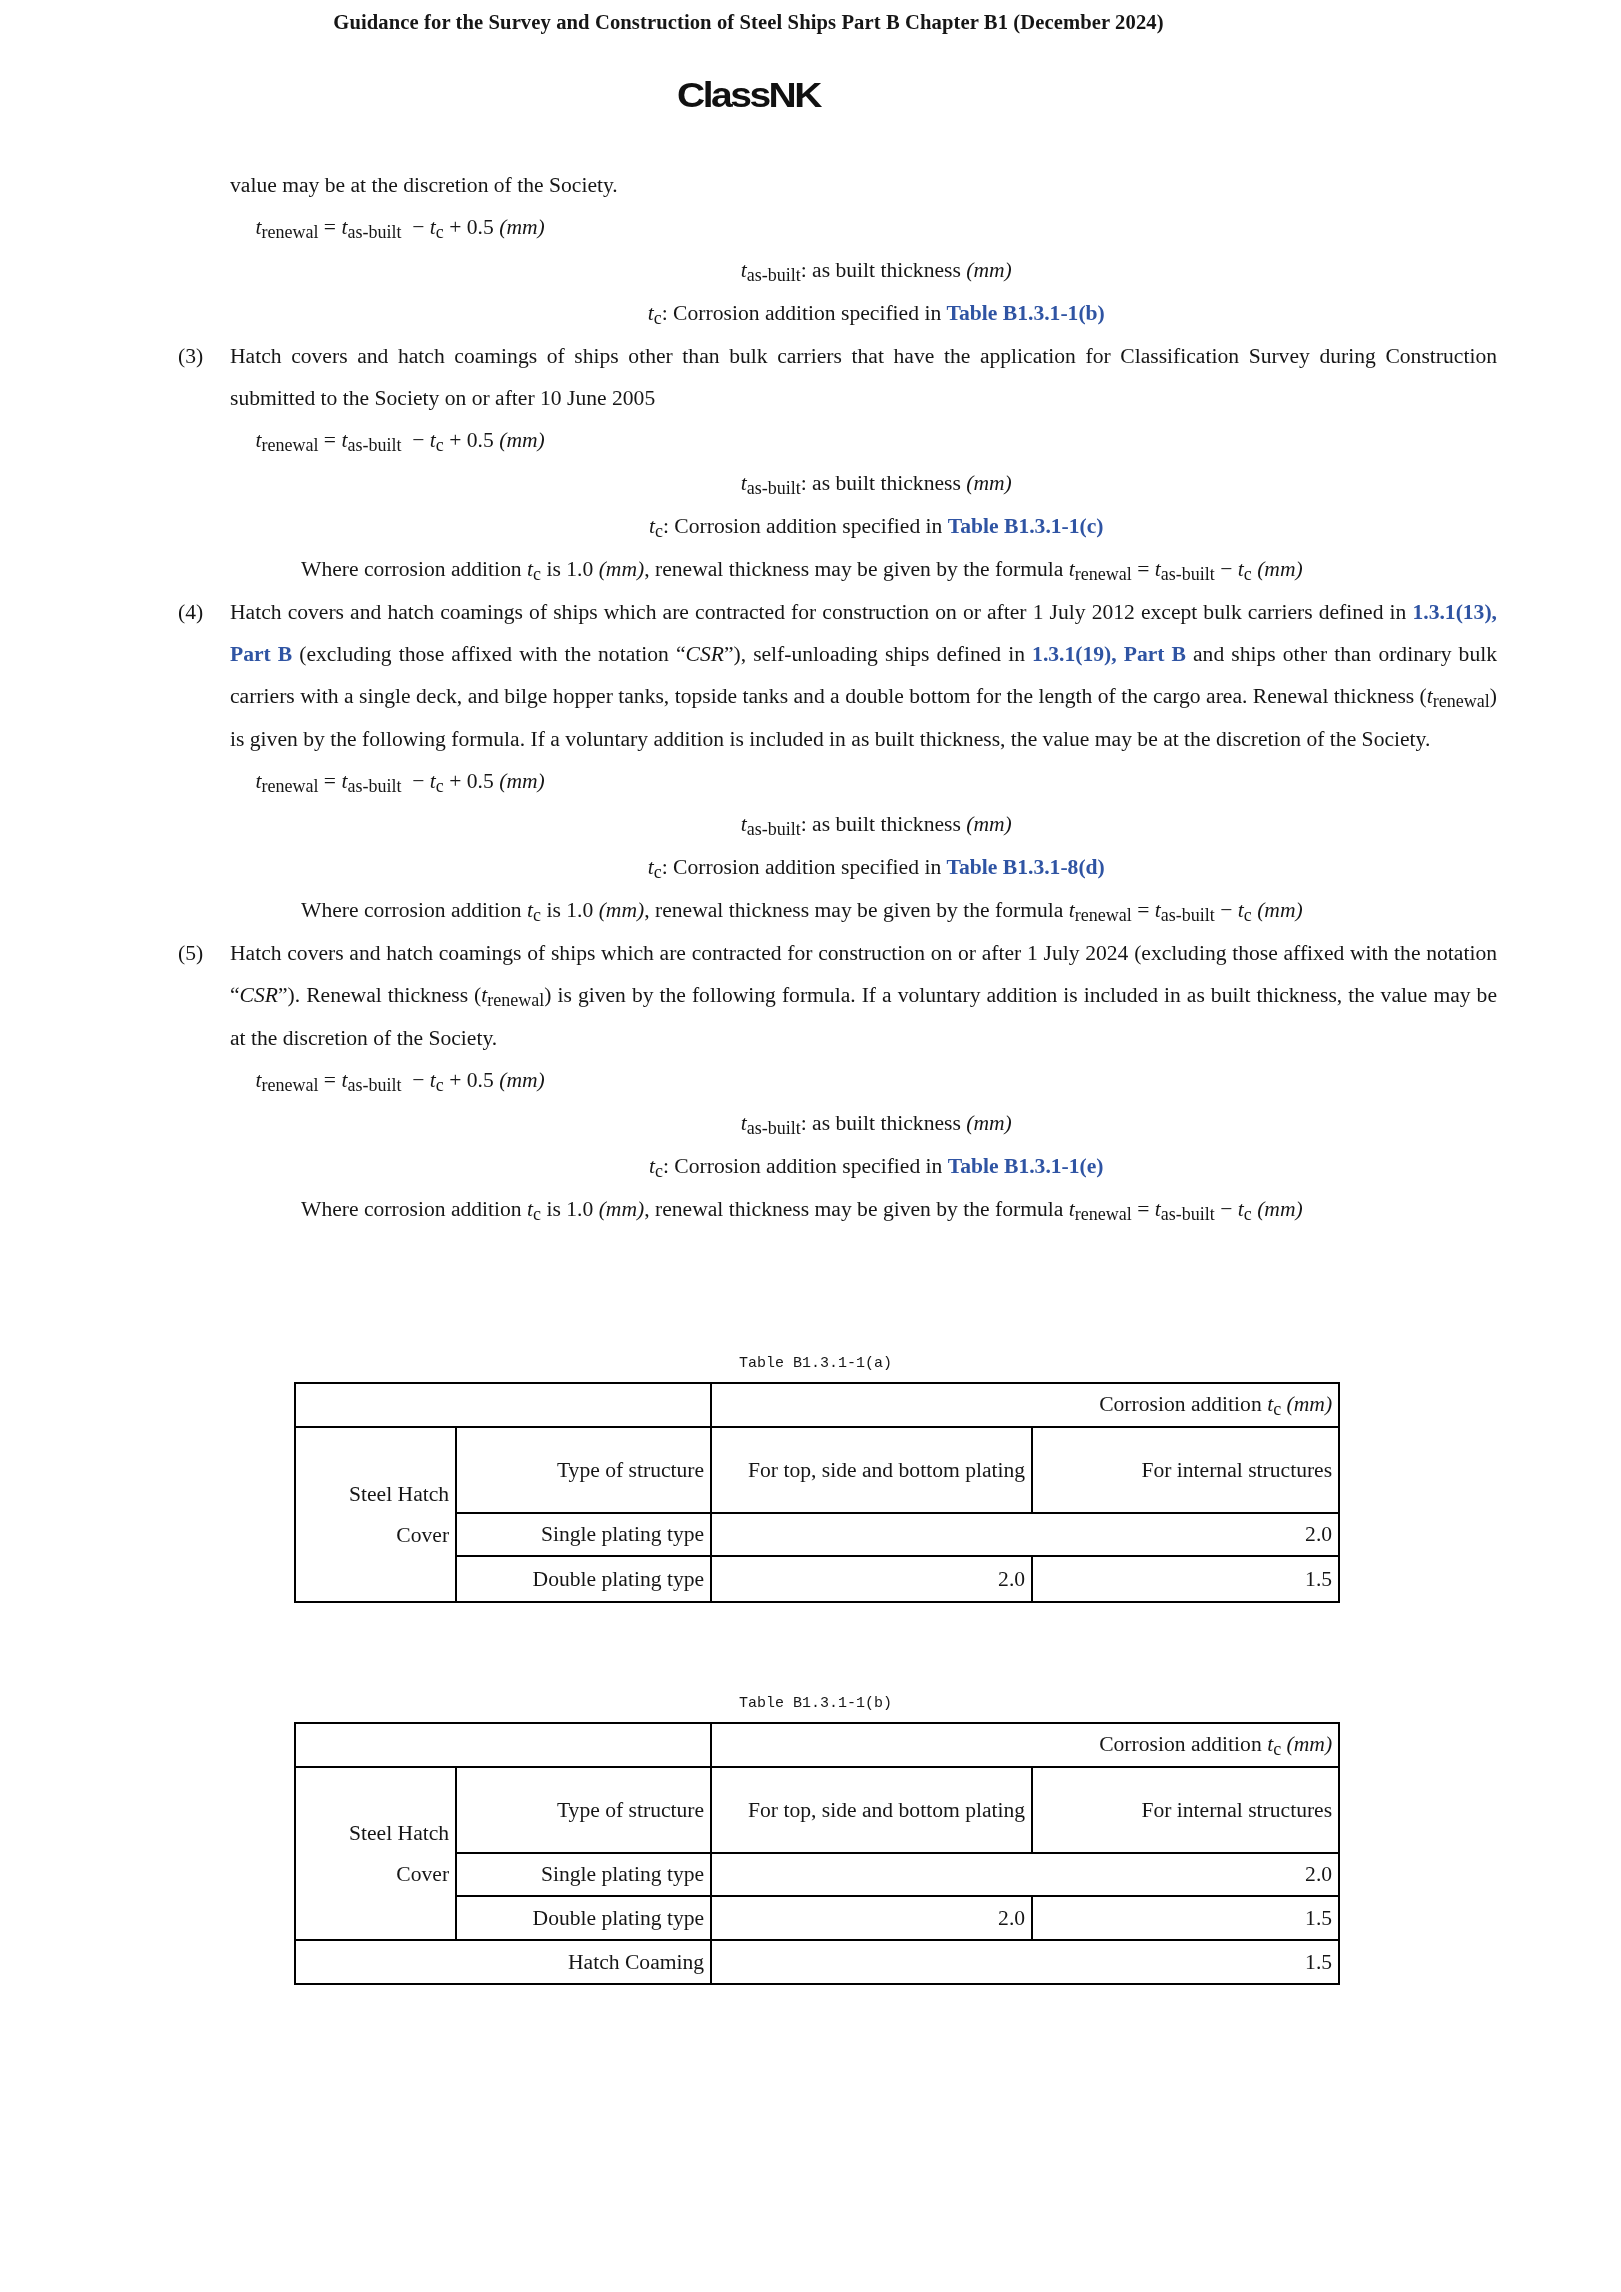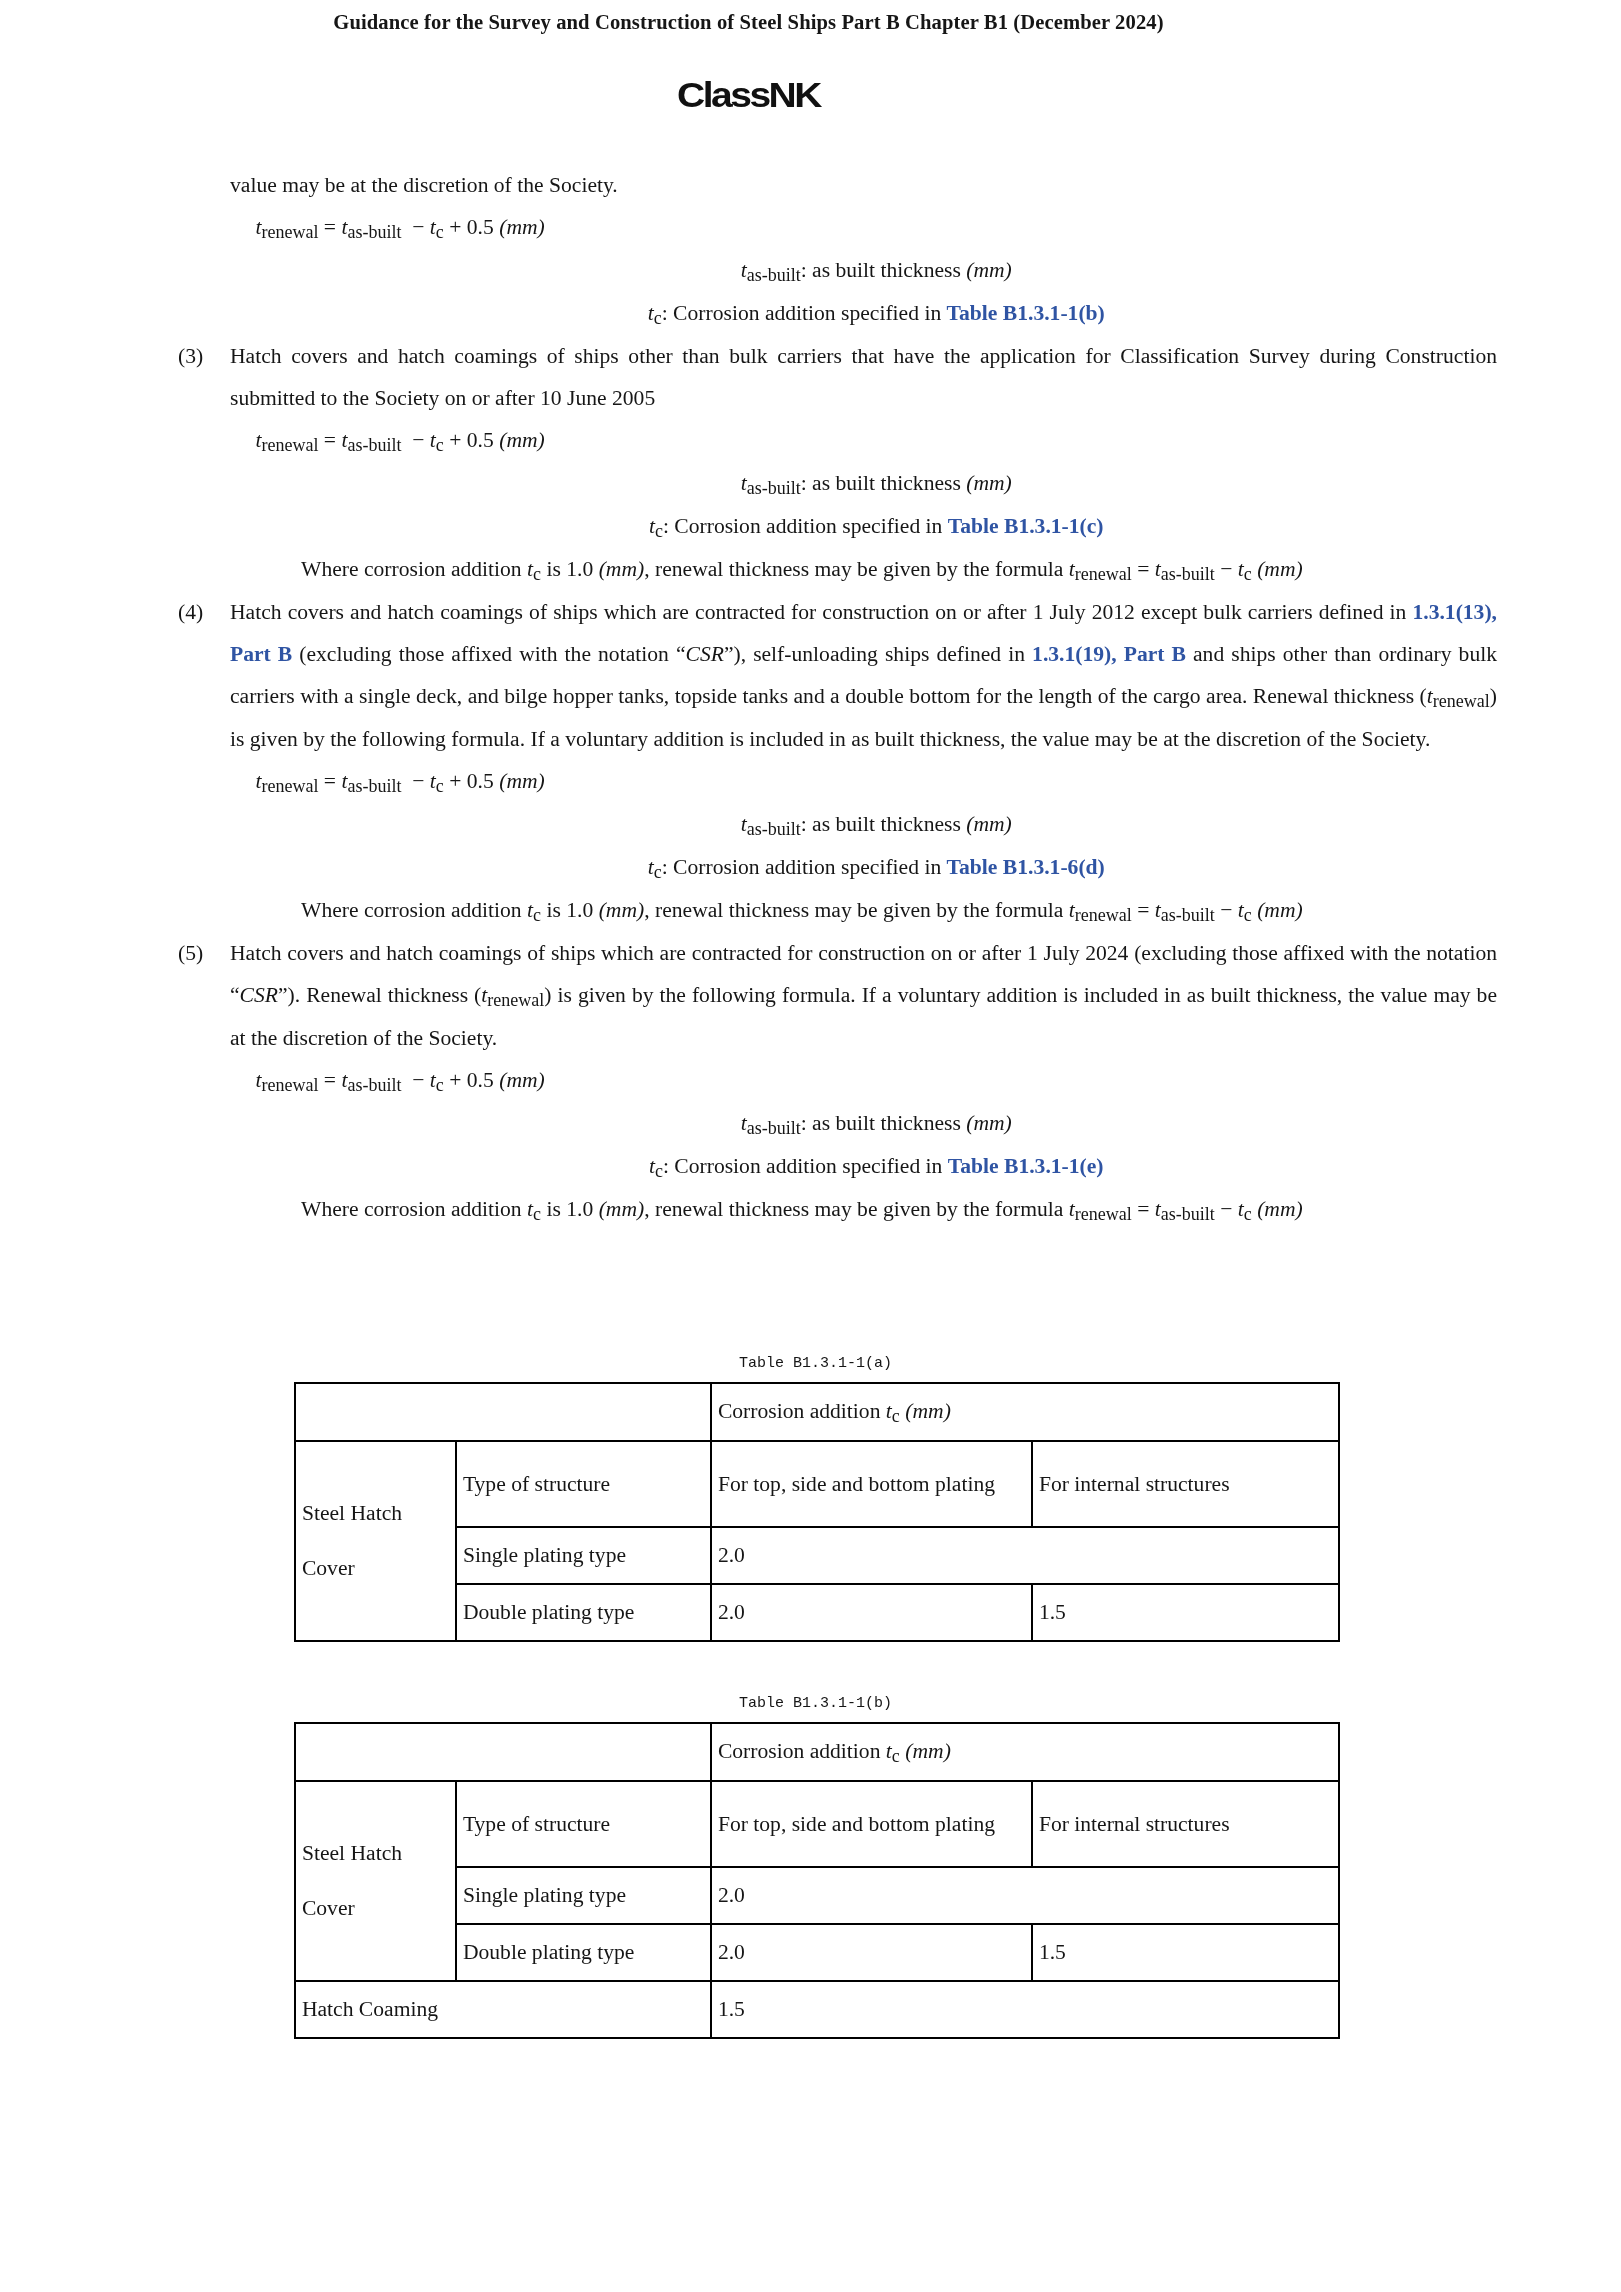"Table B1.3.1-6(d)" span.link { text: B1.3.1-6 -> B1.3.1-8 }
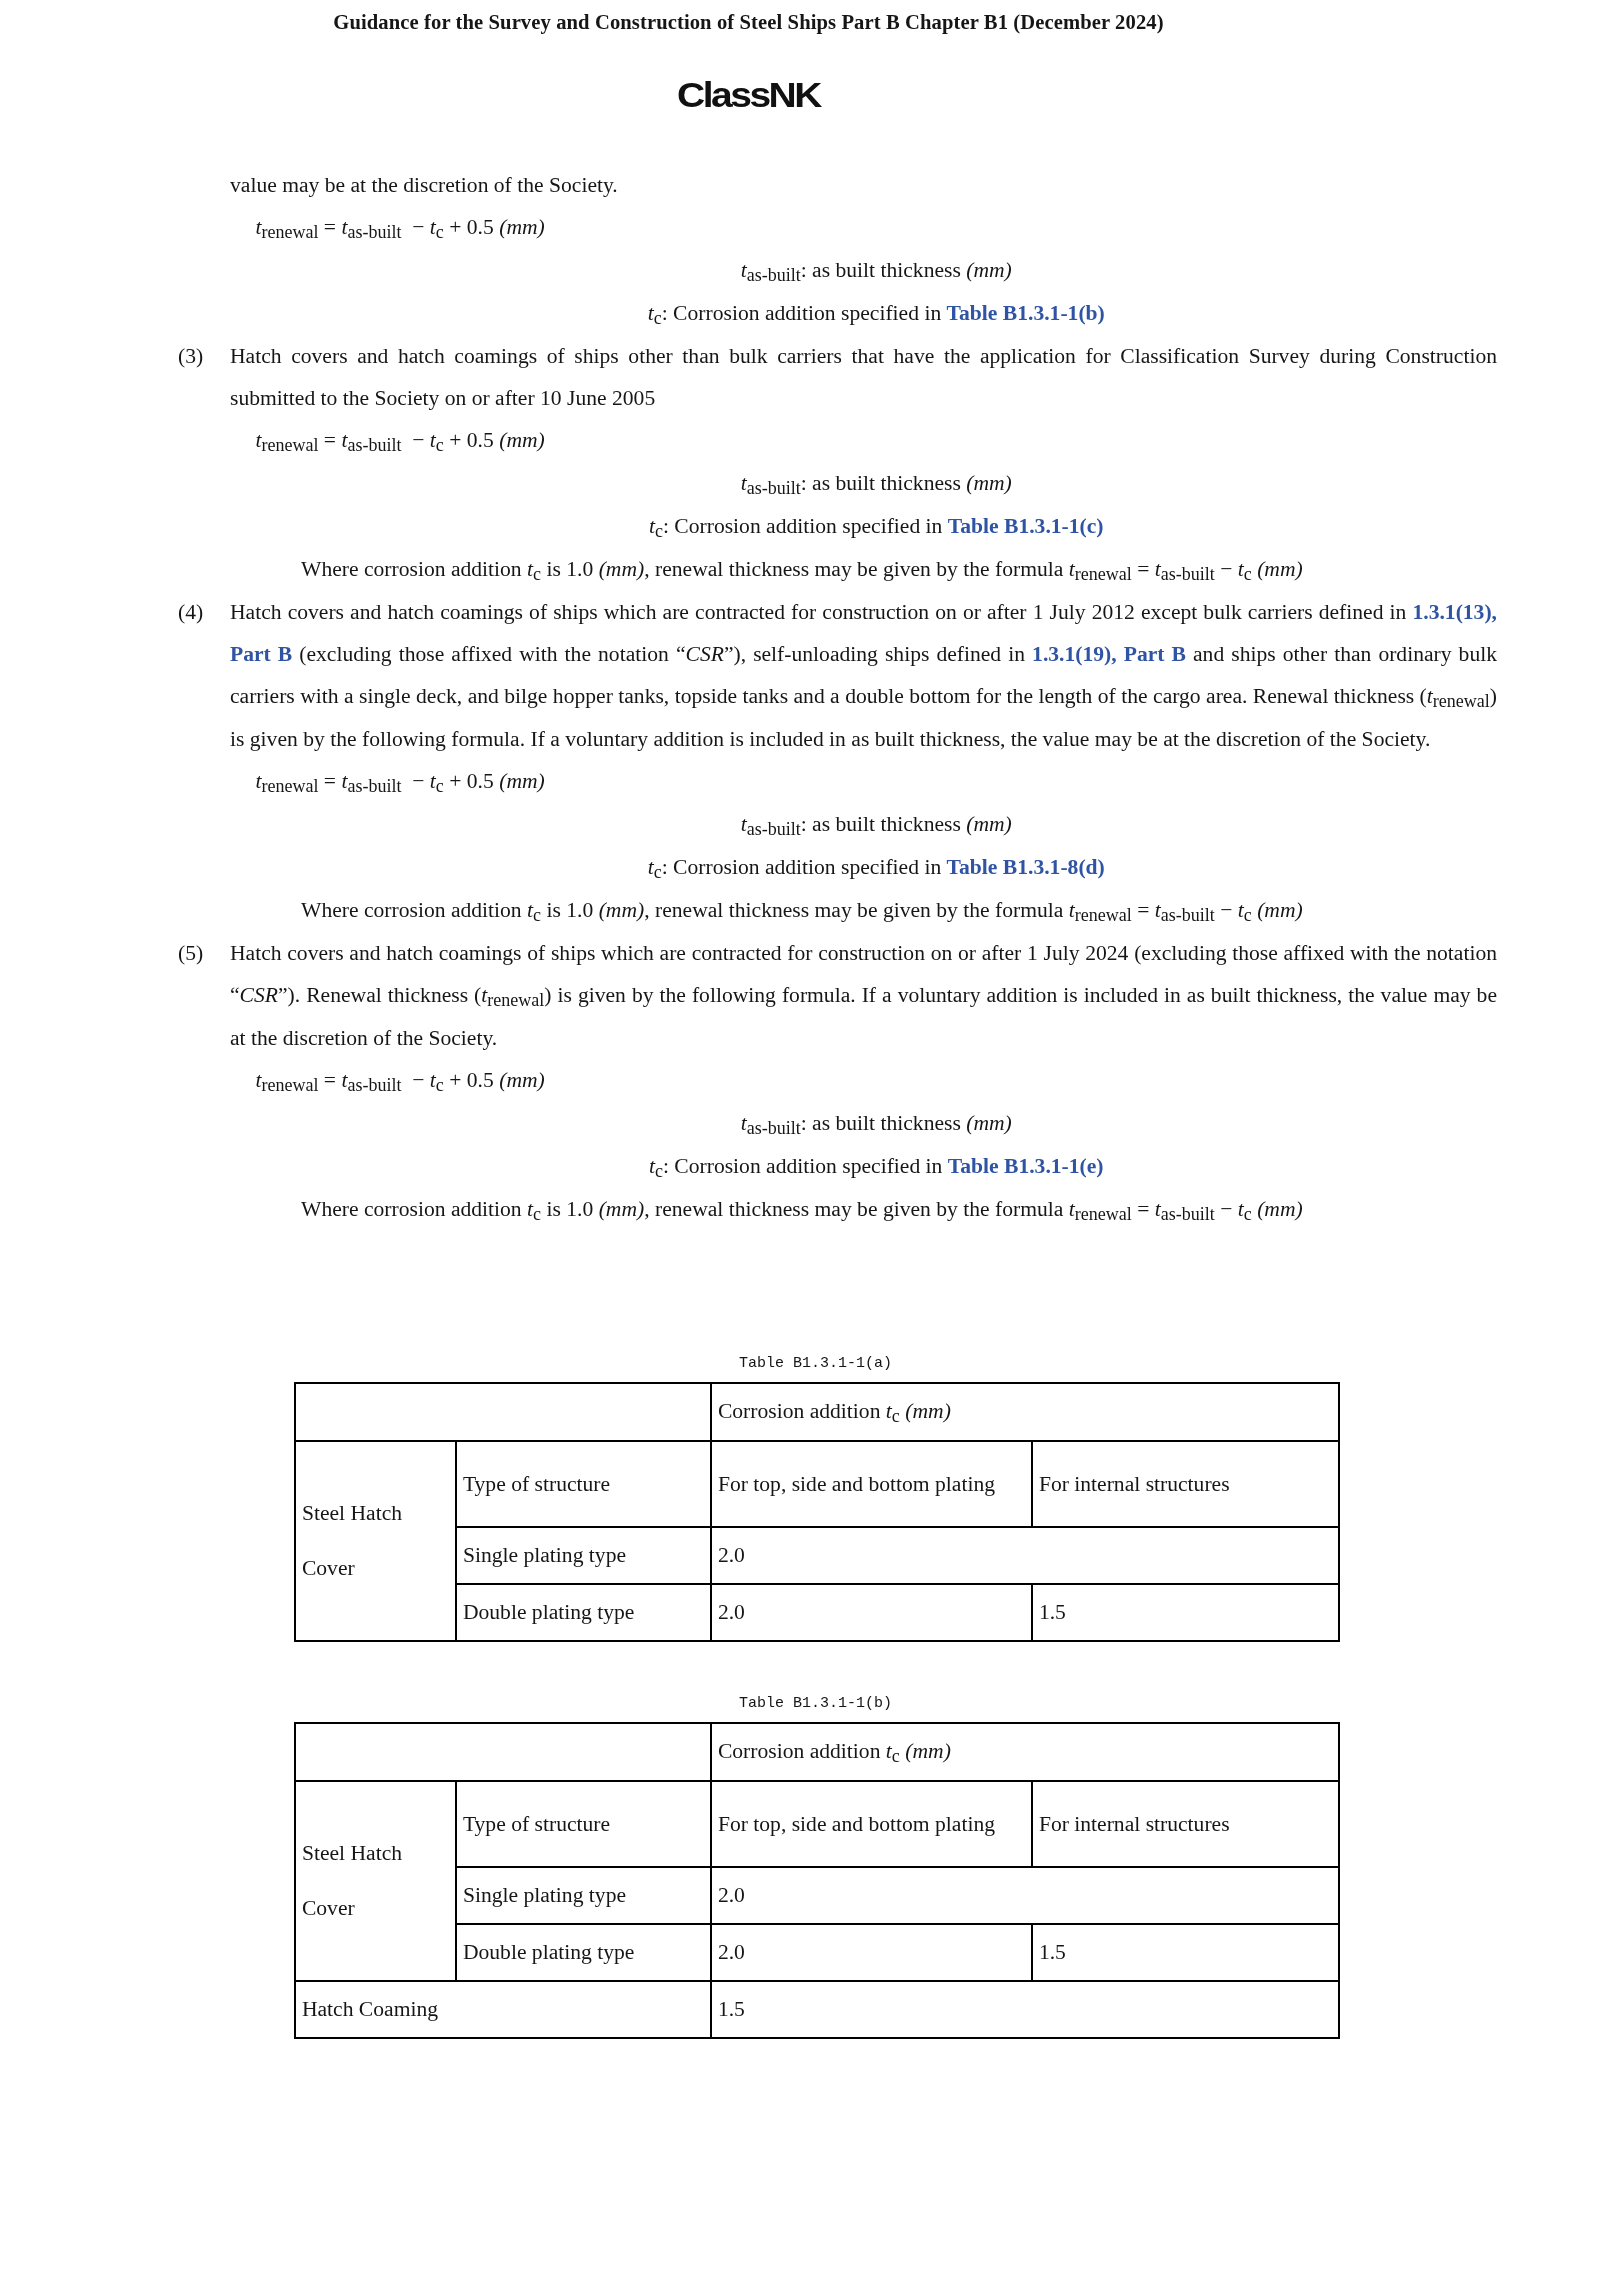"Corrosion addition tc (mm)" table.data td { line-height: 55px -> 41px; text-align: left -> right }
